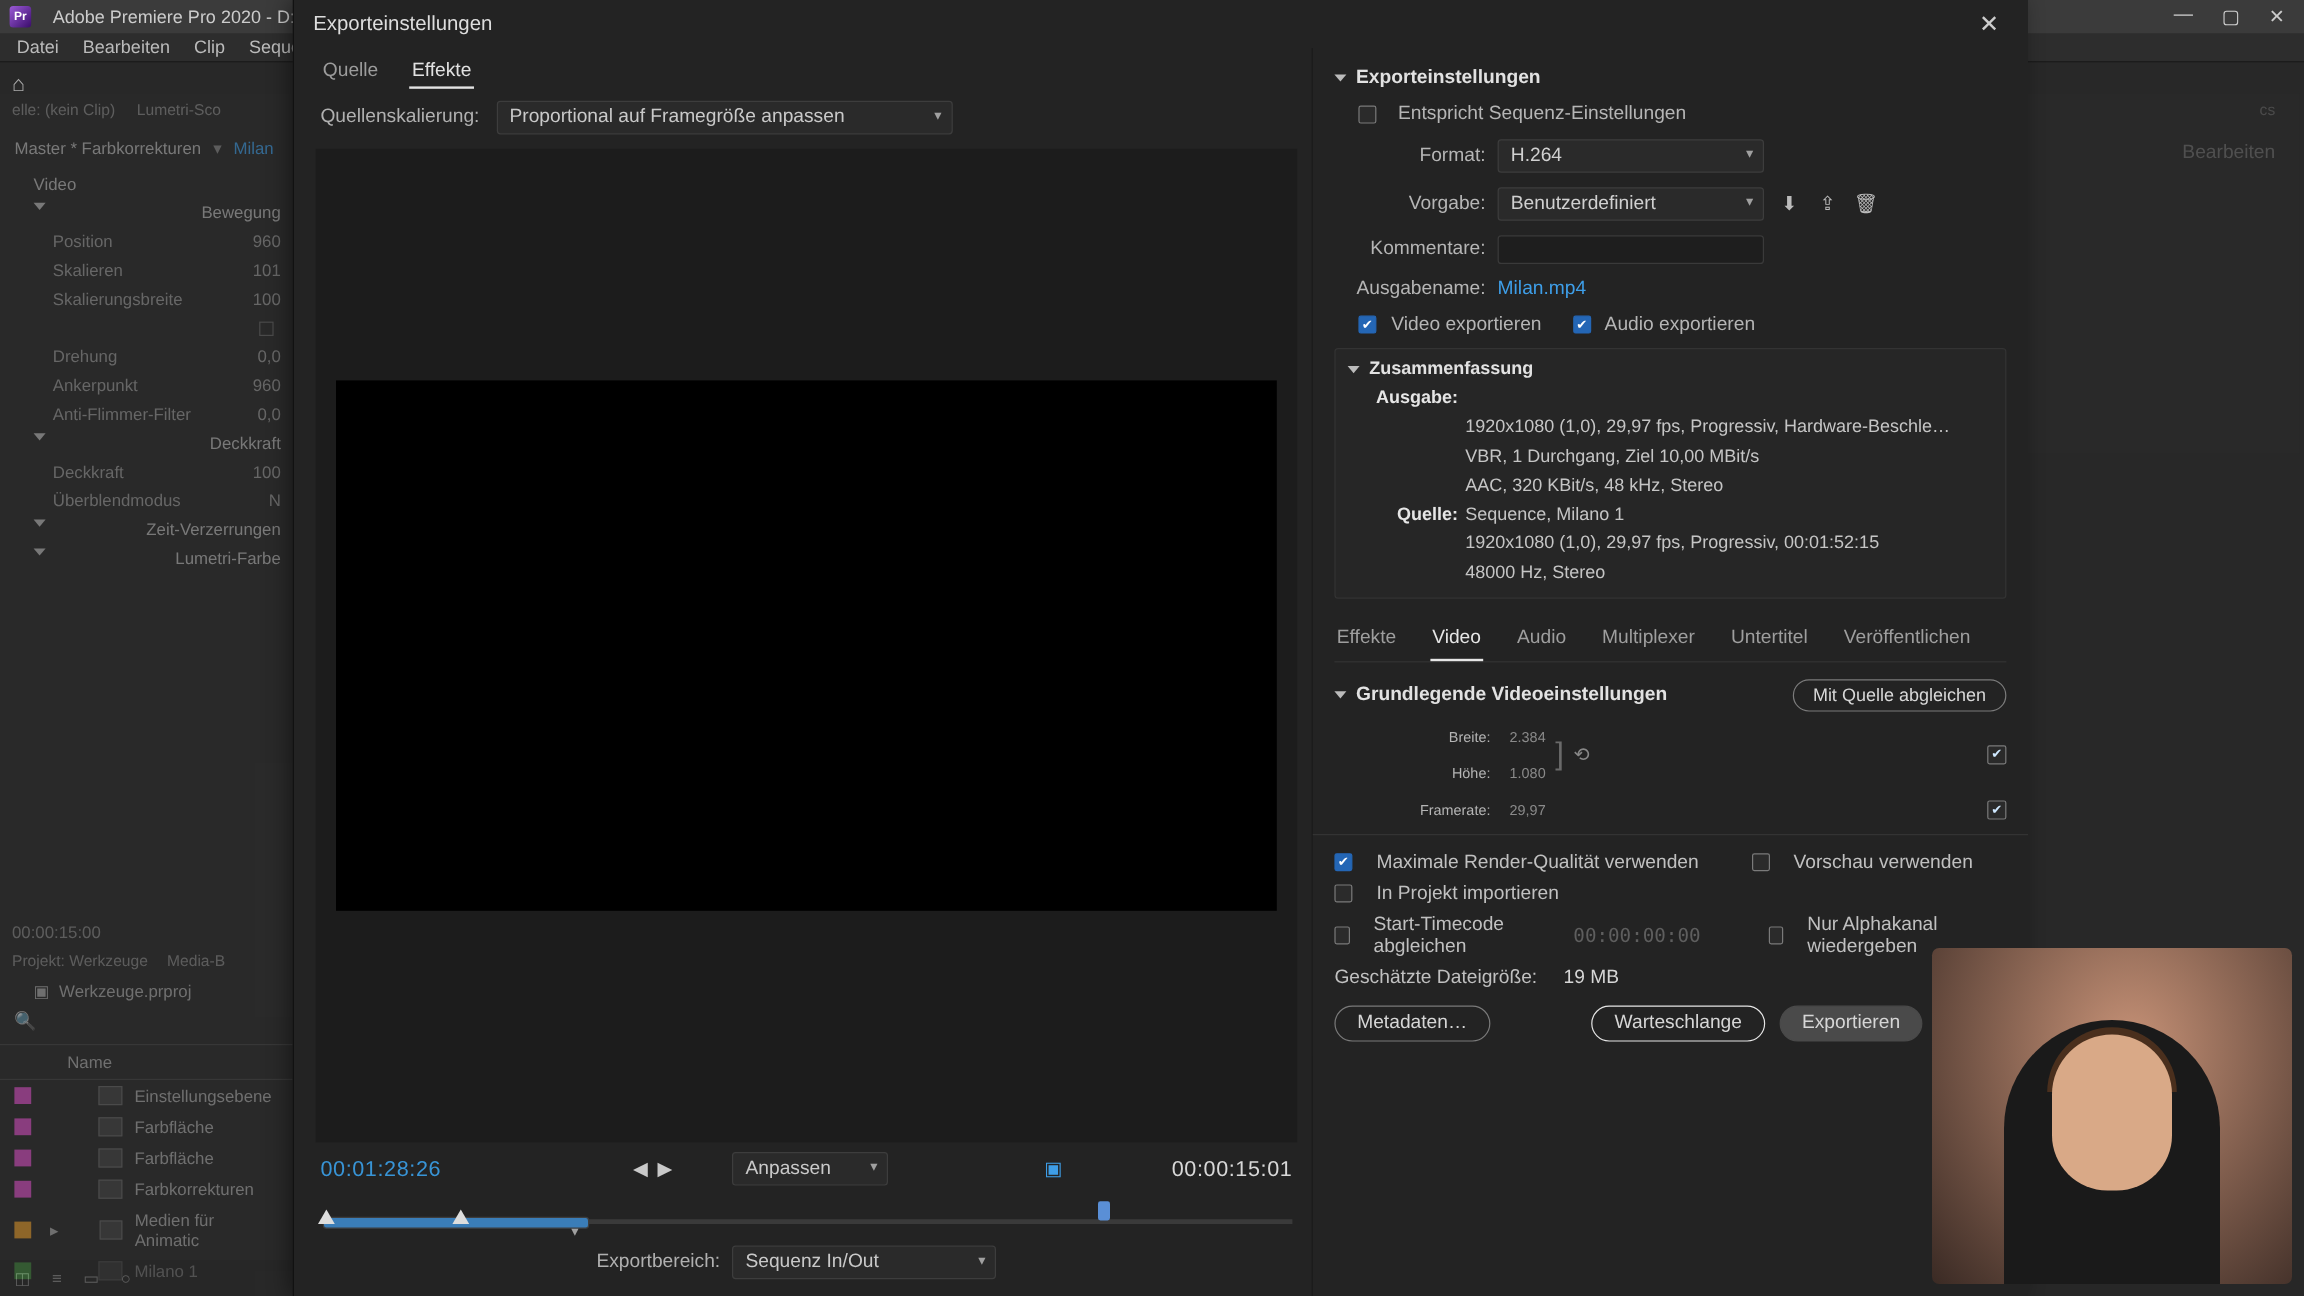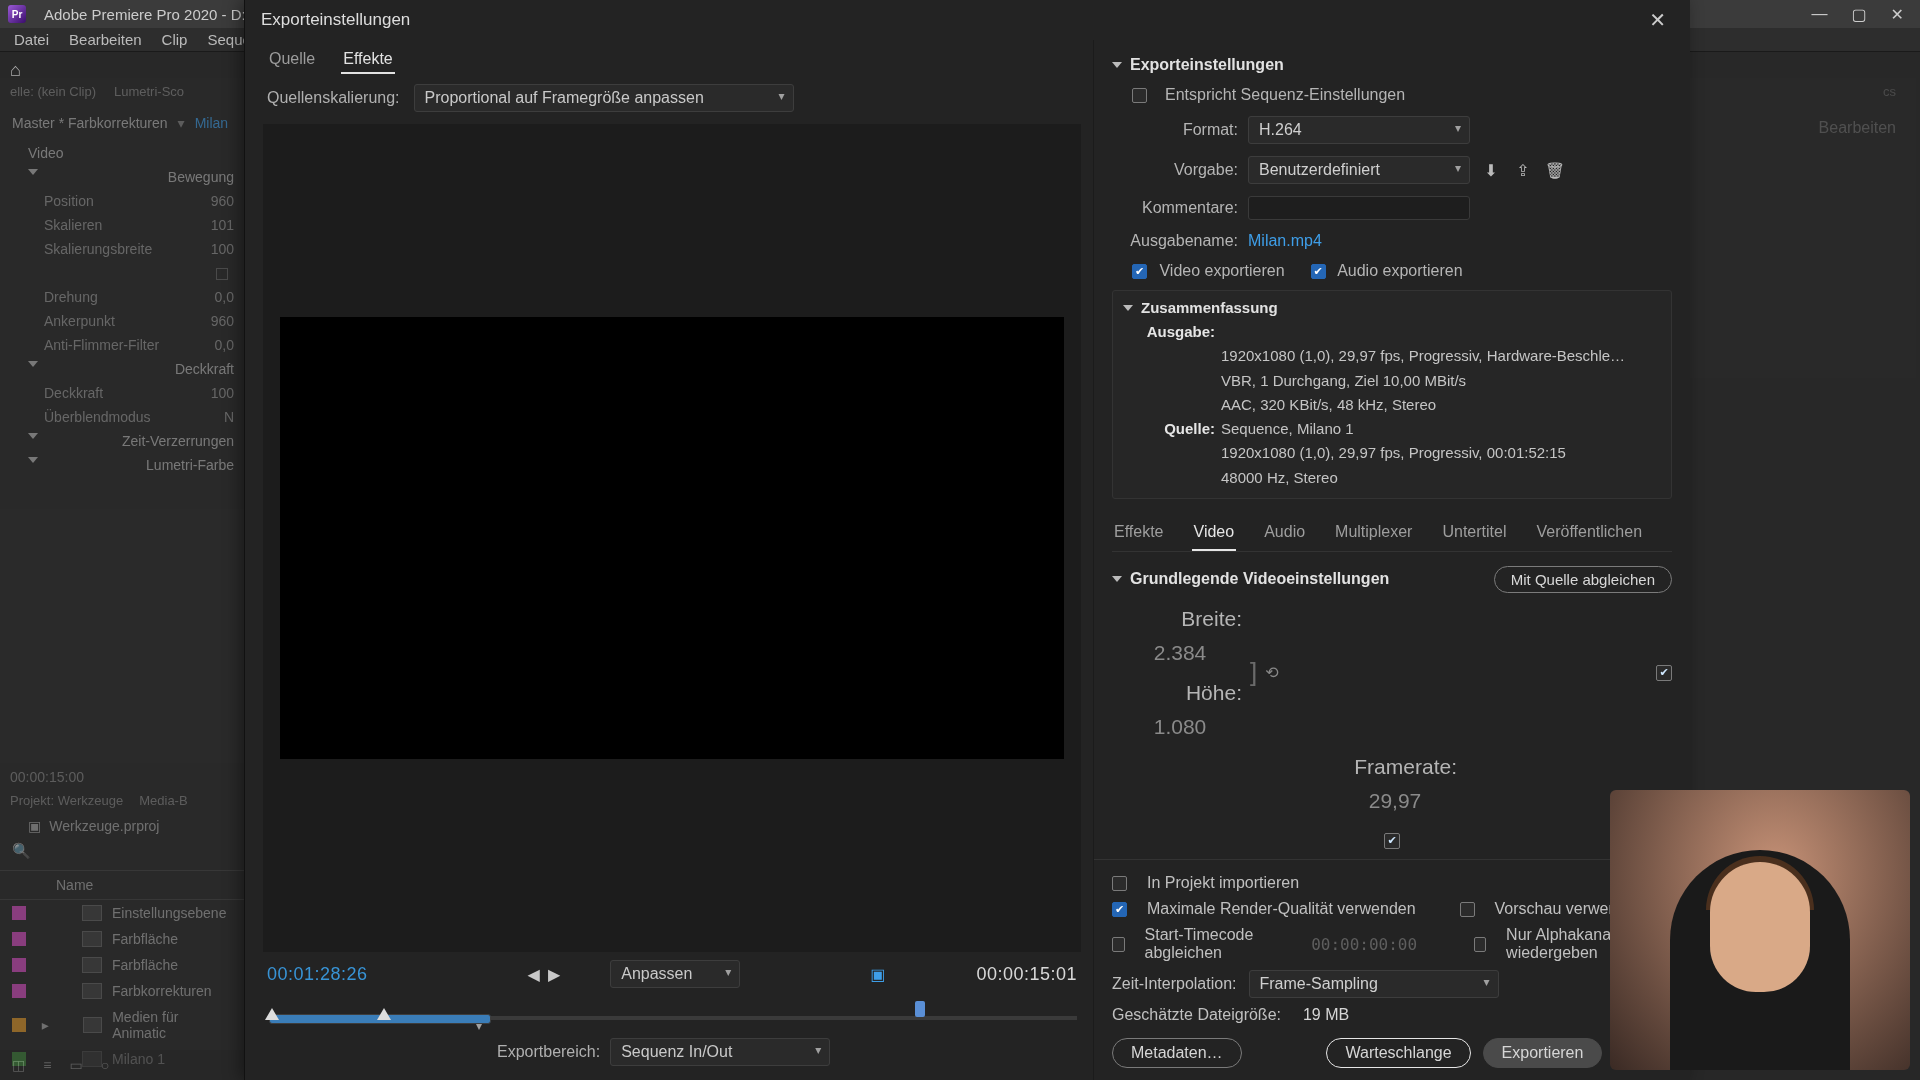"Breite:" .vid-row { flex-direction: column -> none; font-size: 21px -> 12px }
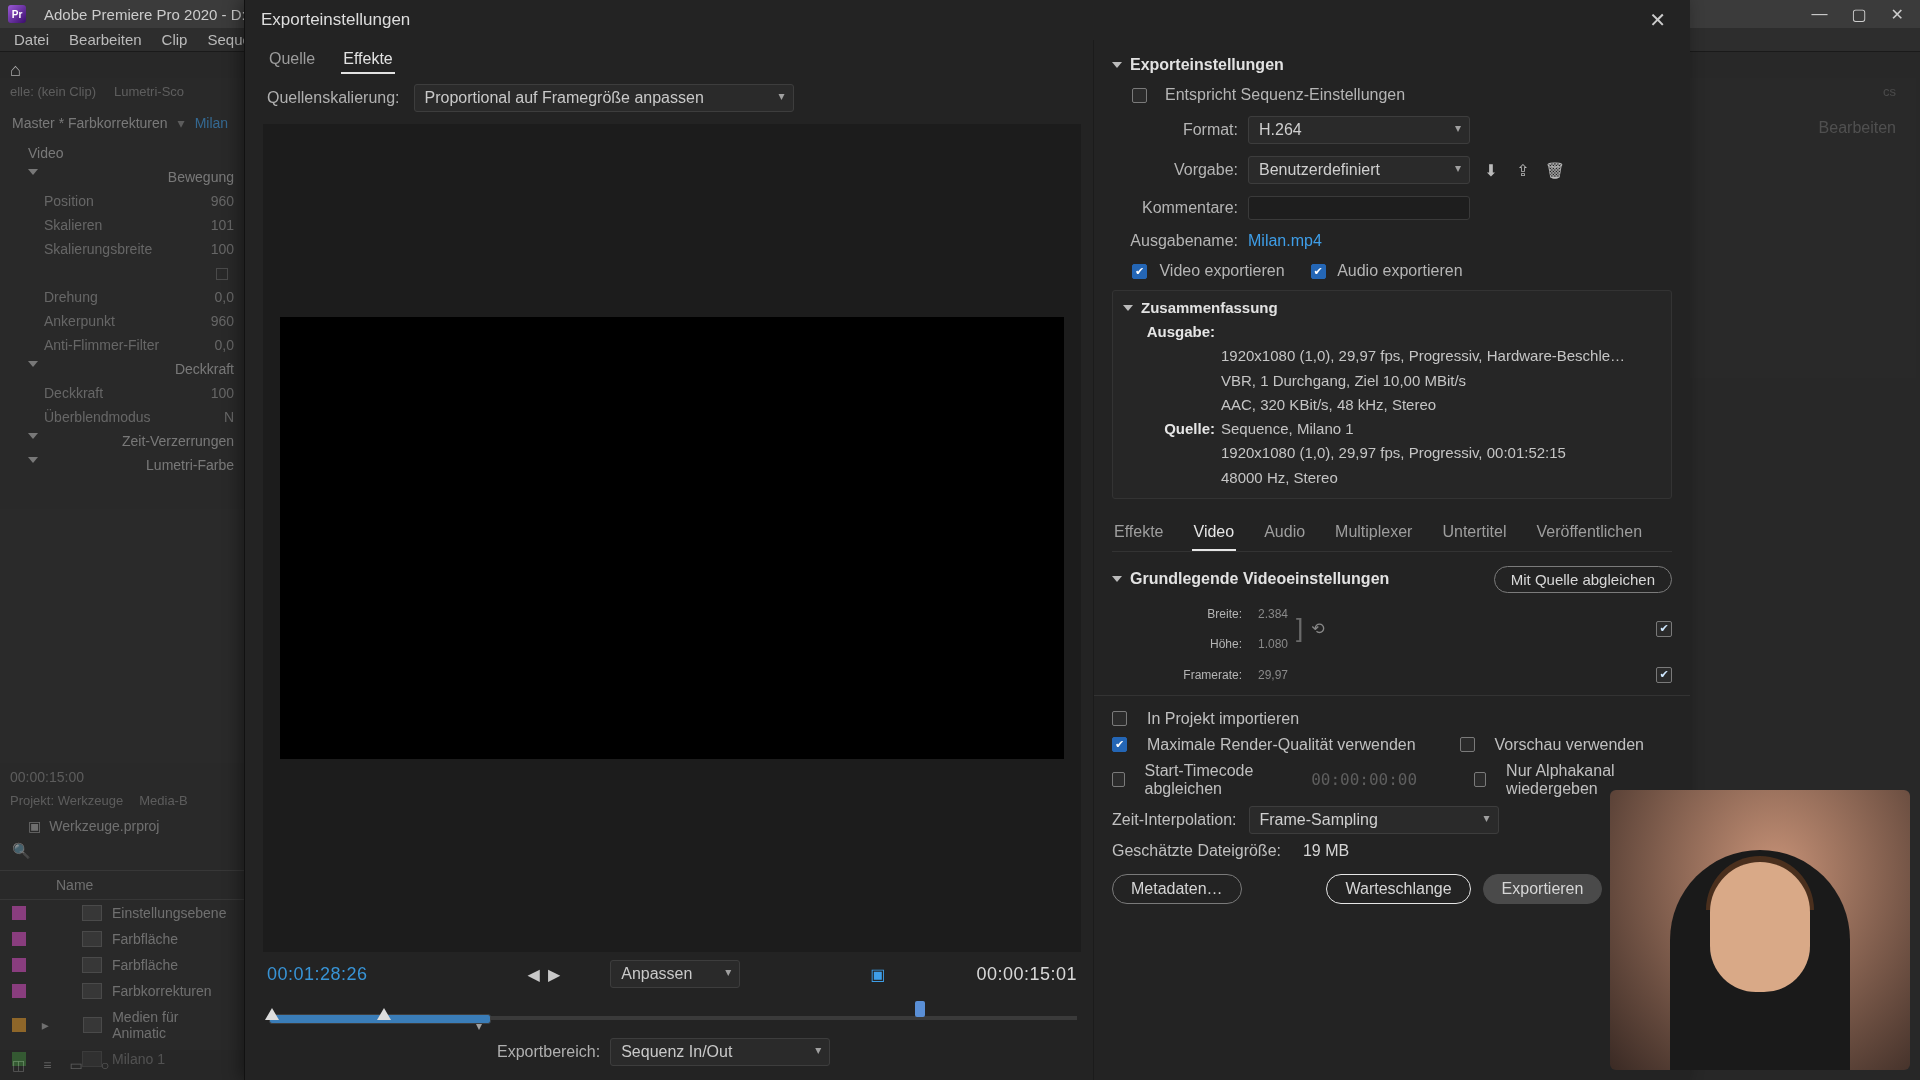"In Projekt importieren" div.brow { order: before "Maximale Render-Qualität verwenden" -> after "Maximale Render-Qualität verwenden" }
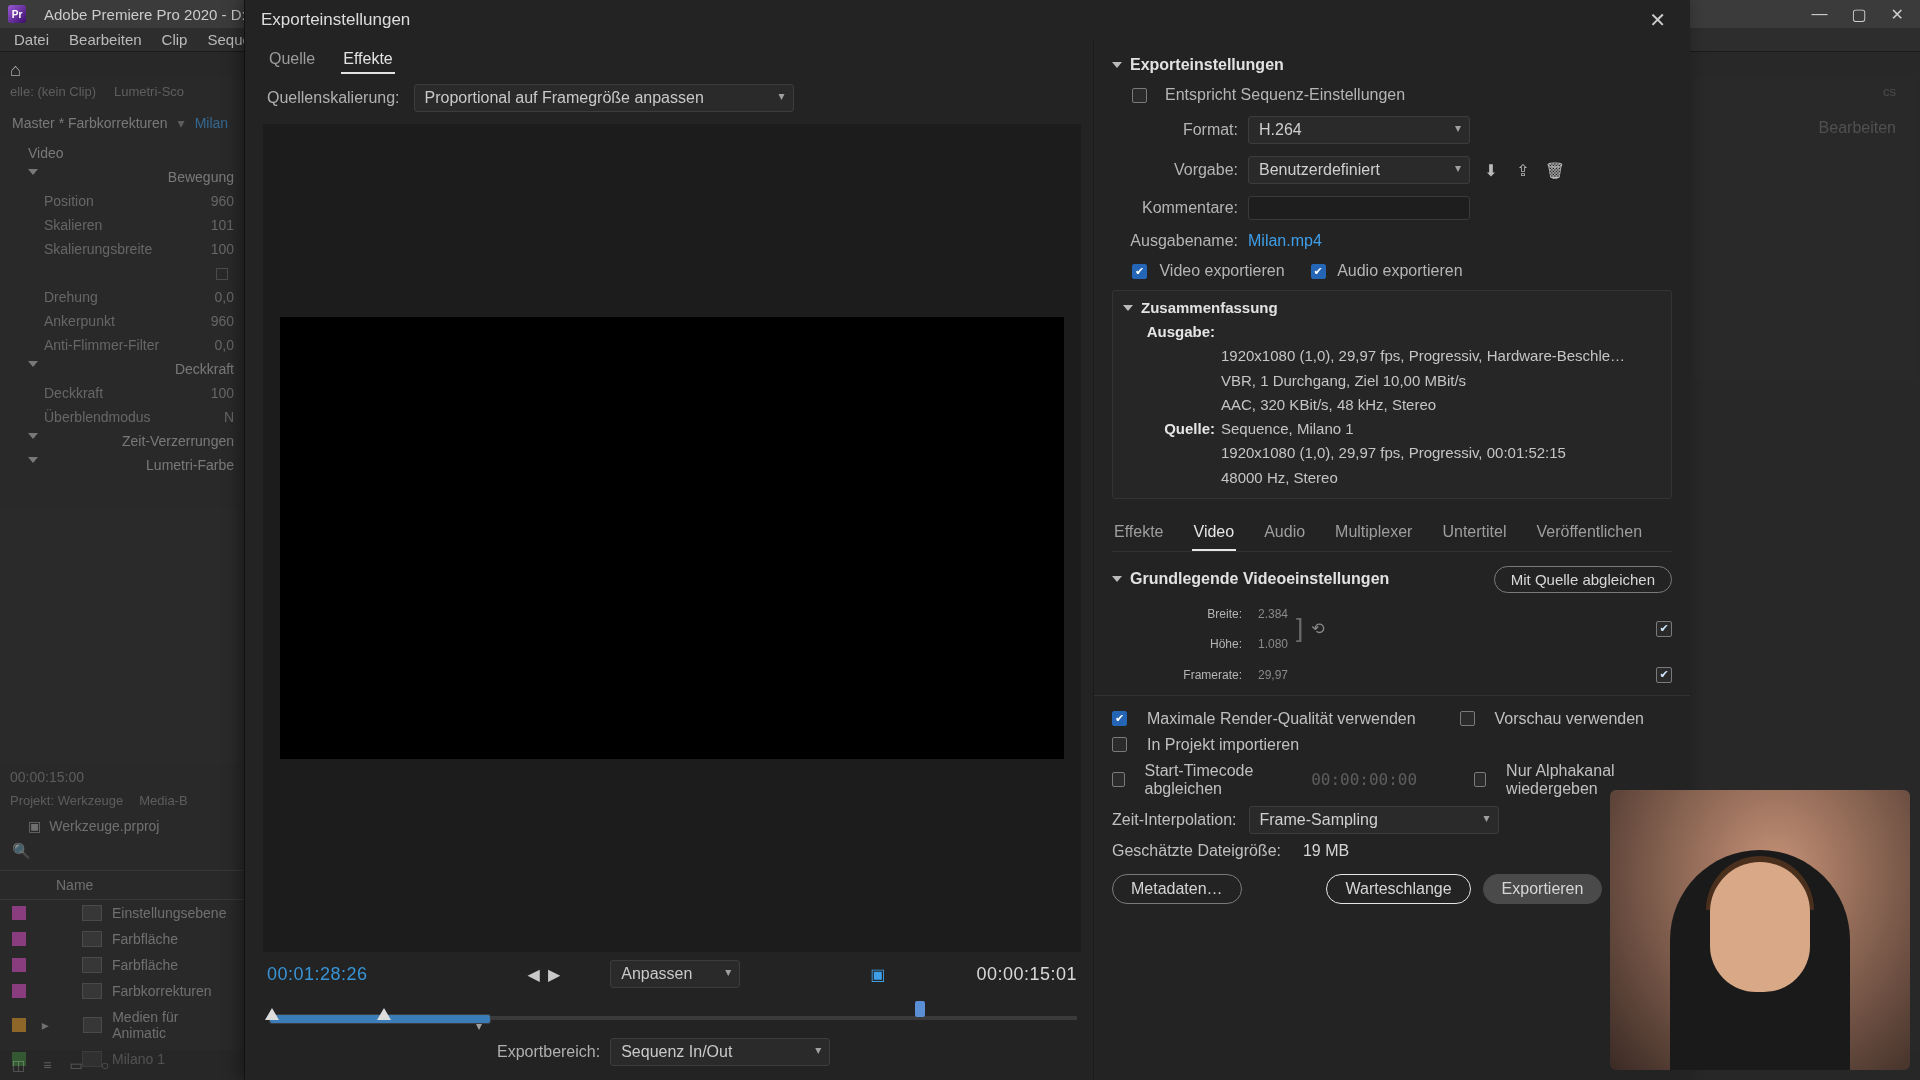"Zeit-Interpolation:" div.brow { html: <div> <span>Zeit-Interpolation:</span> <span>Frame-Sampling</span> </div> -> none }
